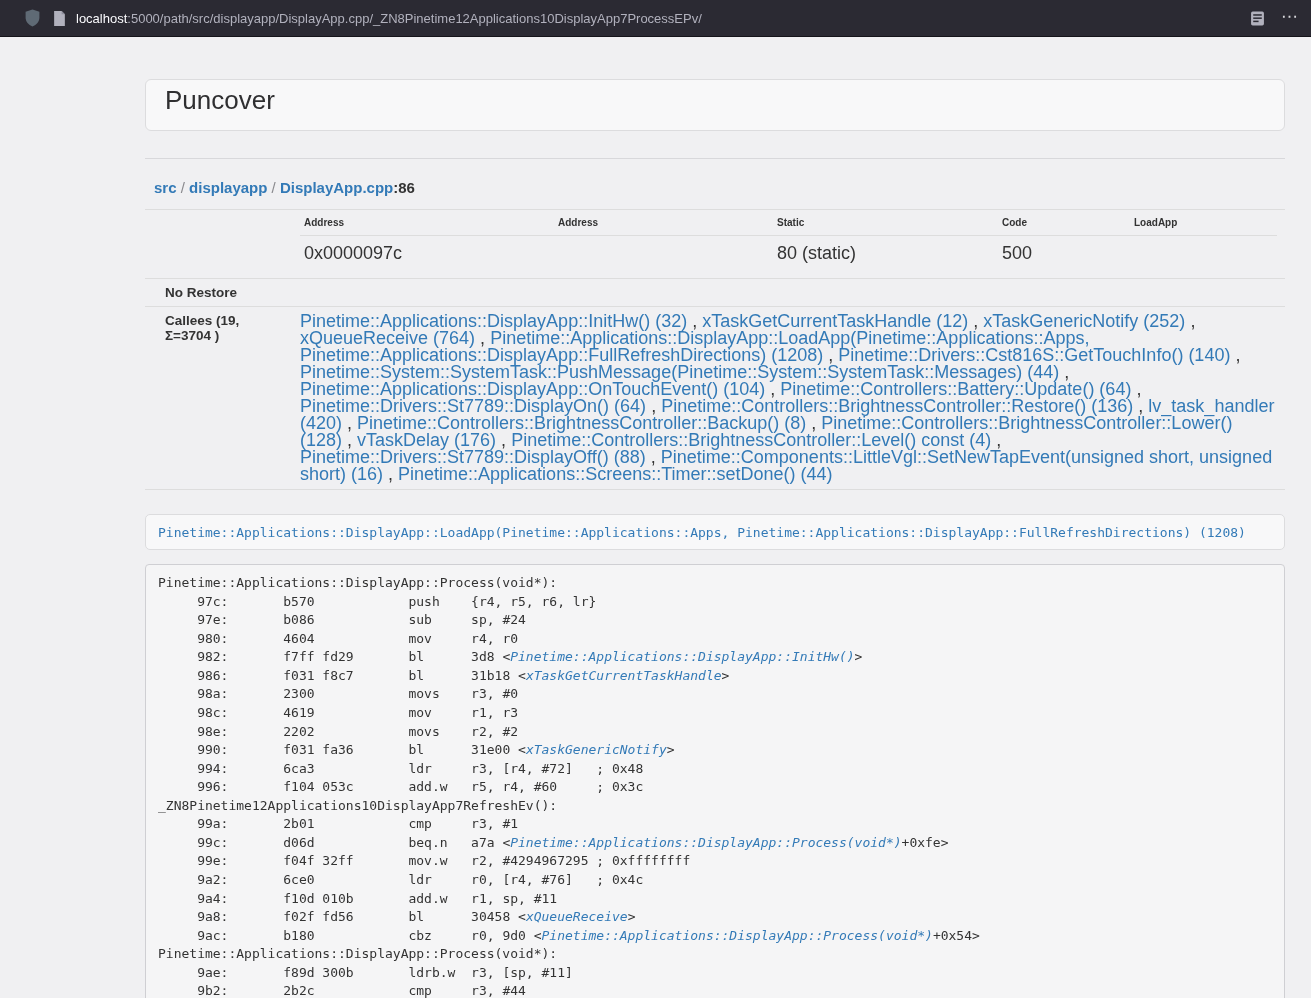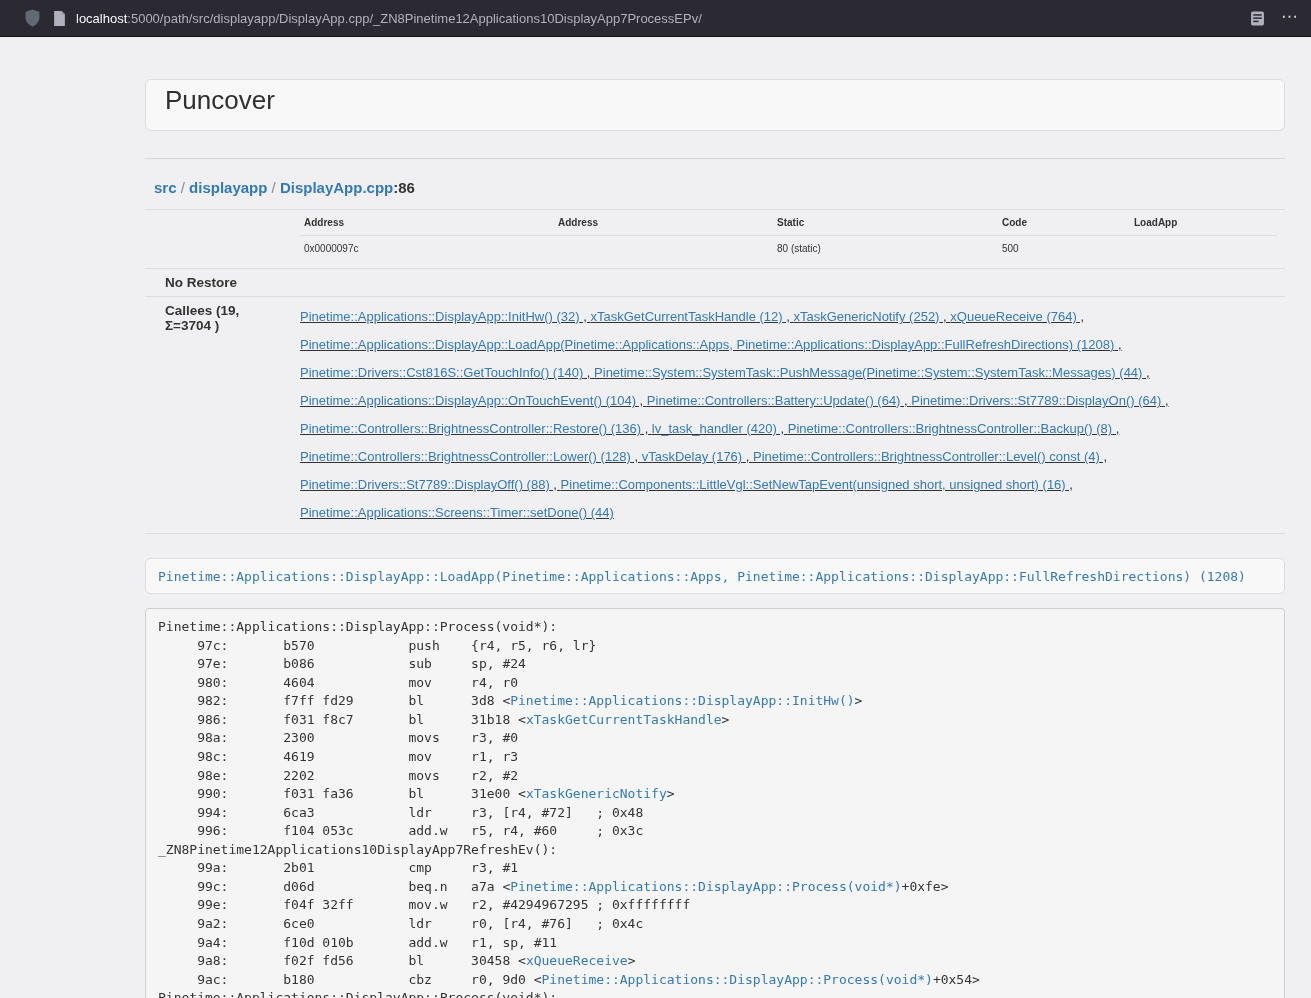"0x0000097c" table.stats-table td { font-size: 10px -> 18px }
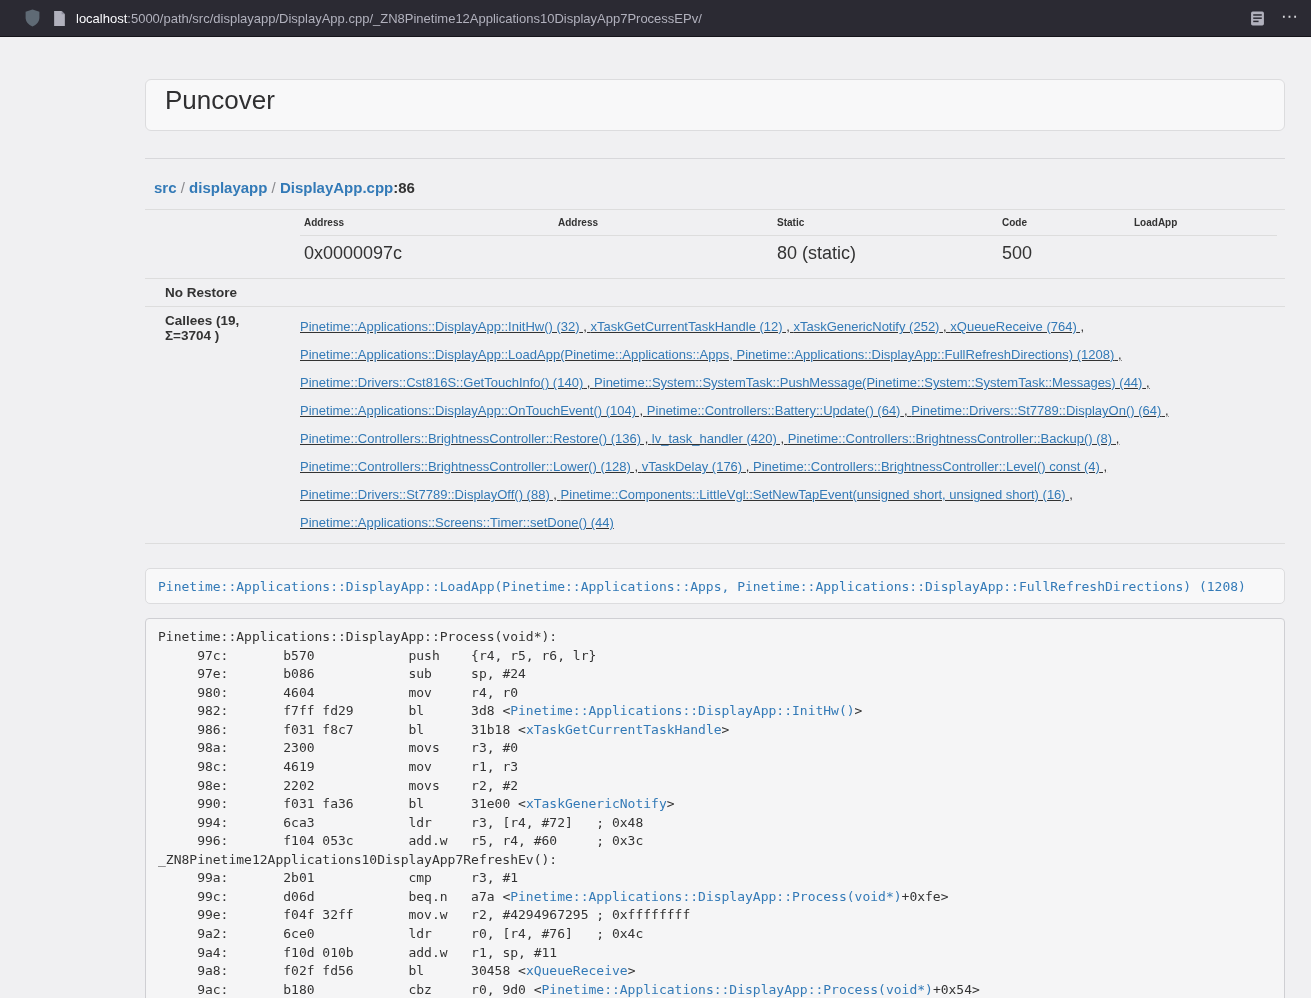"Pinetime::Applications::DisplayApp::InitHw() (32) ," td.callees-cell { font-size: 13px -> 18px; line-height: 28px -> 17px; text-decoration: underline -> none }
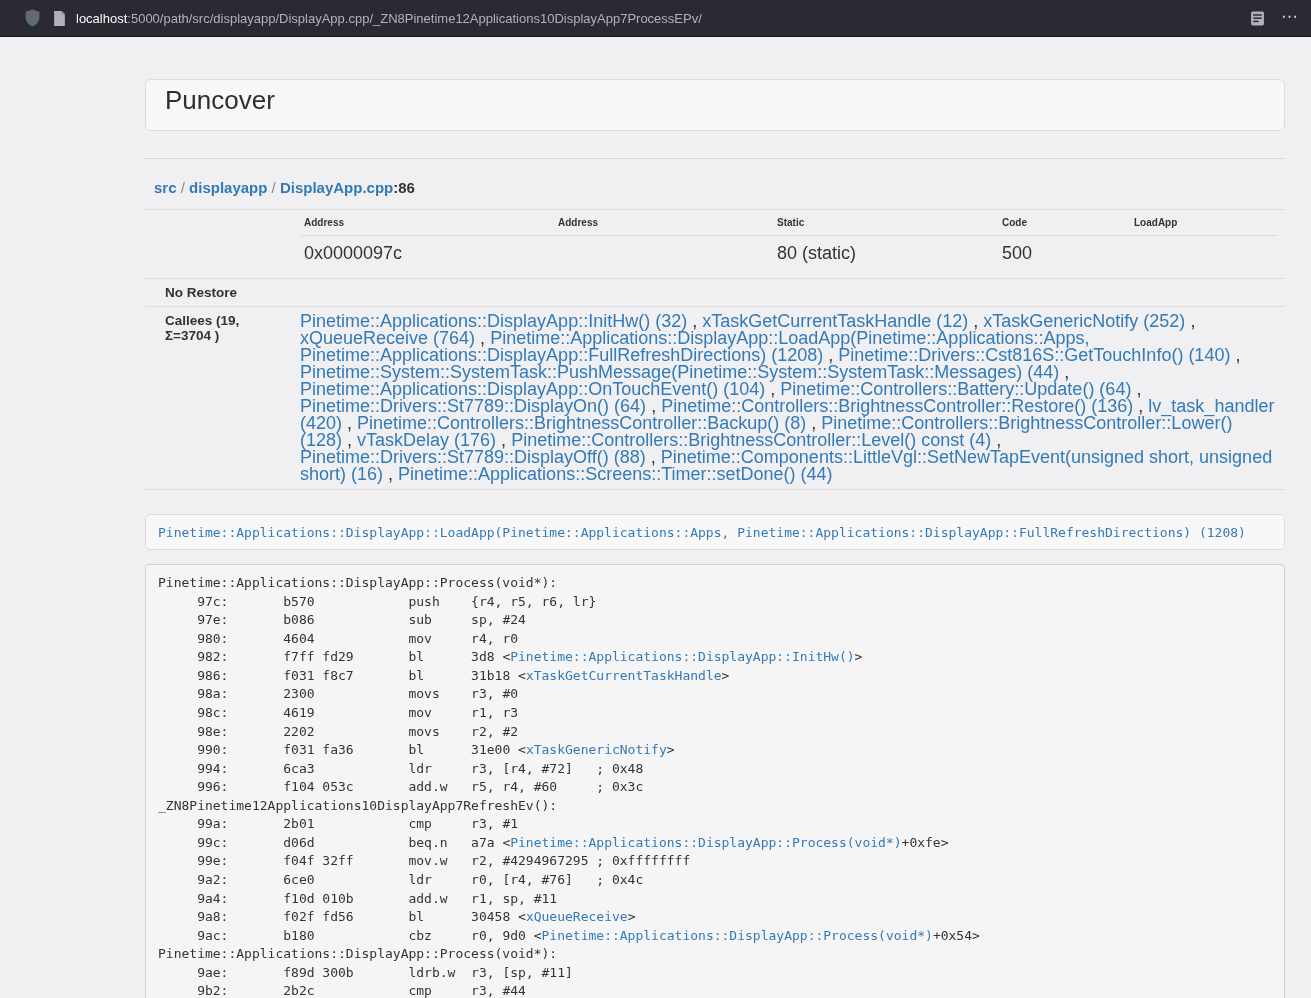"Pinetime::Applications::DisplayApp::InitHw()" pre.code a { font-style: none -> italic }
